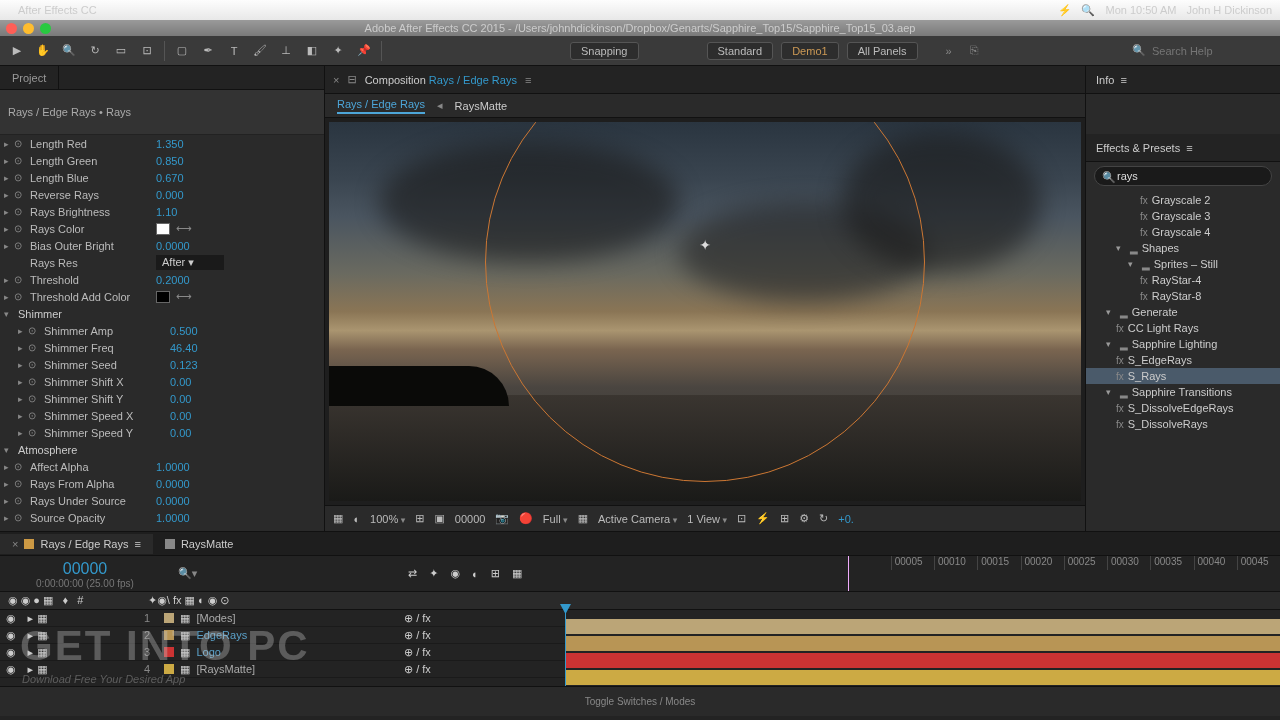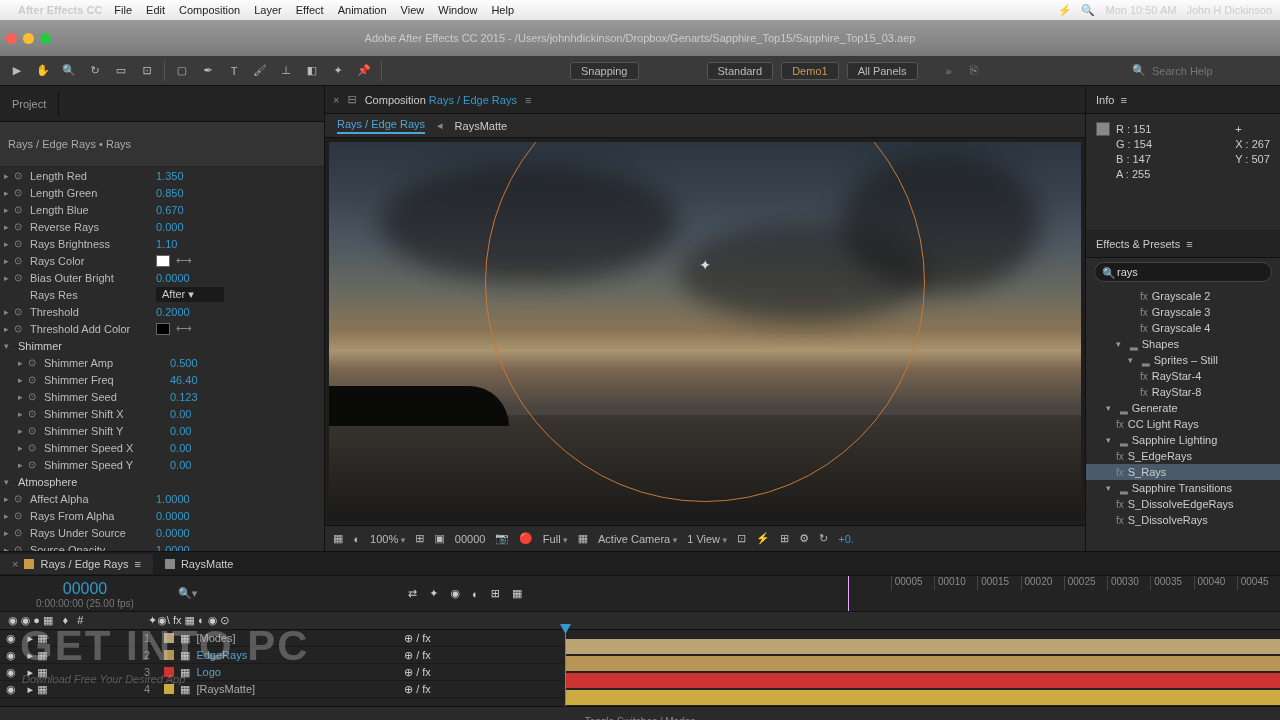"After Effects CC" .menubar .app-name { font-weight: bold -> normal; margin-right: 12px -> 26px }
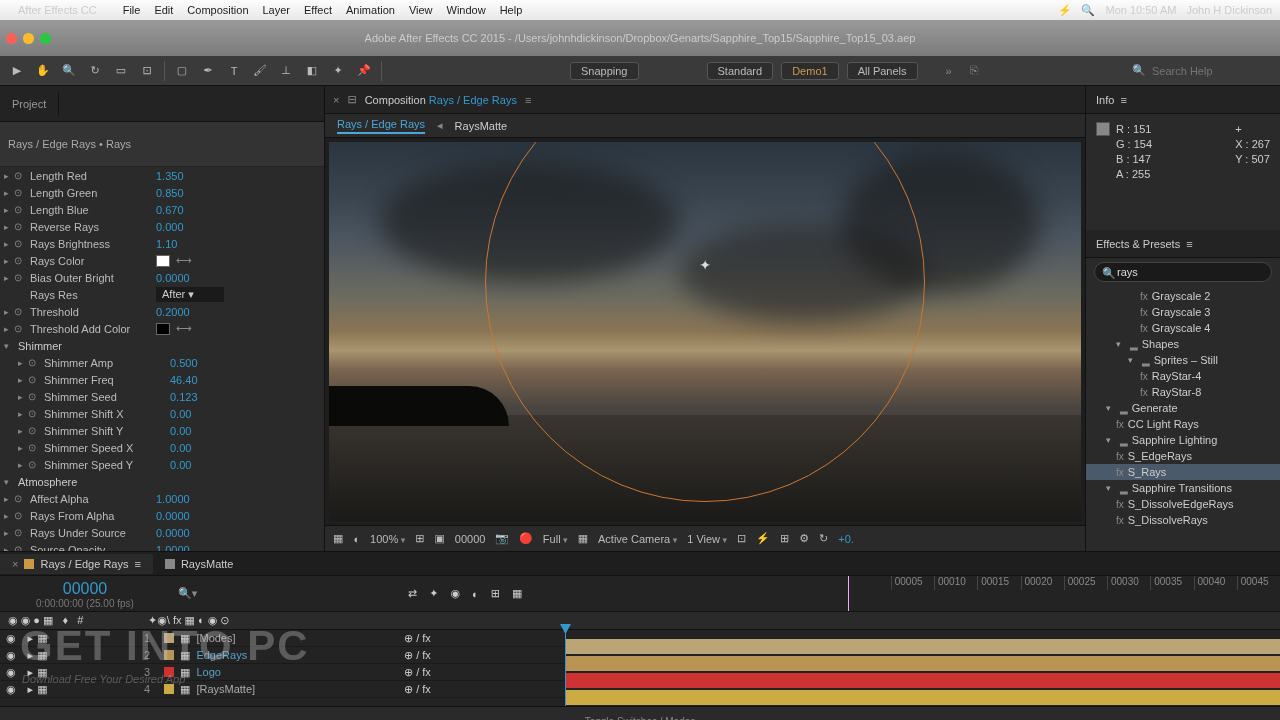"File Edit Composition Layer Effect" span { html: <span><span>File</span><span>Edit</span><span>Composition</span><span>Layer</span><span>Effect</span><span>Animation</span><span>View</span><span>Window</span><span>Help</span></span> -> none }
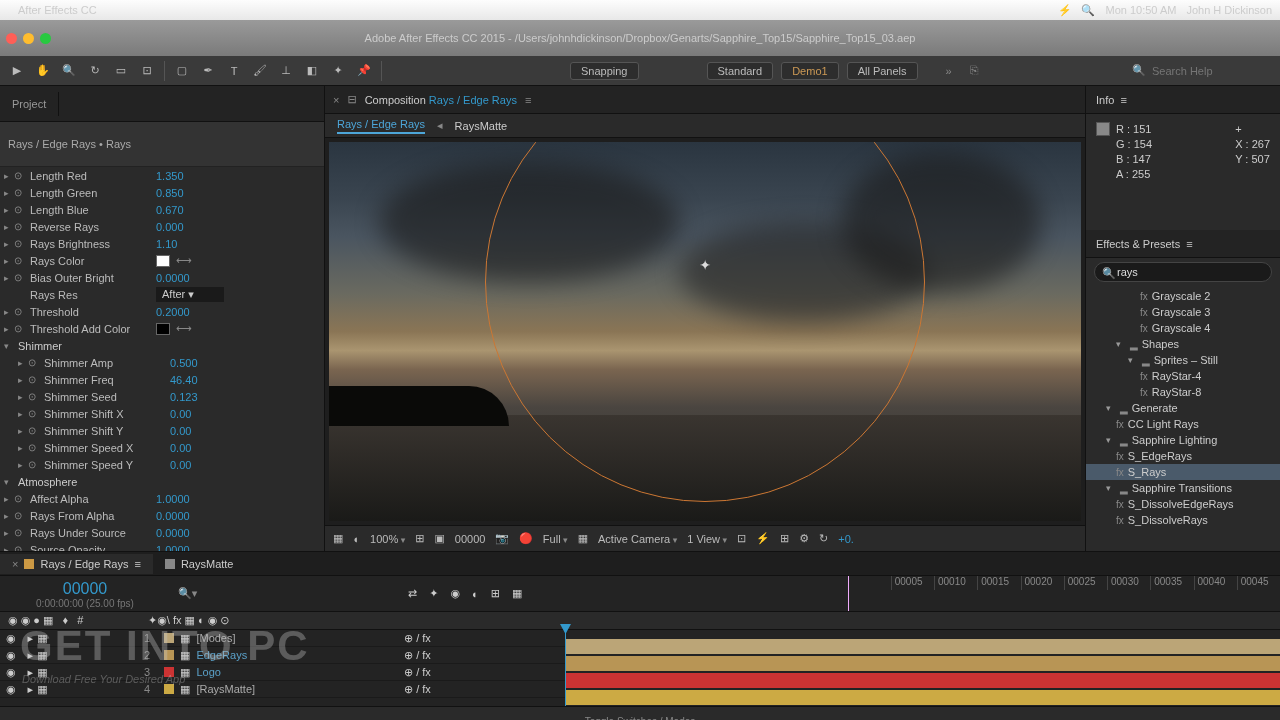"Adobe After Effects CC 2015" .titlebar { height: 36px -> 16px }
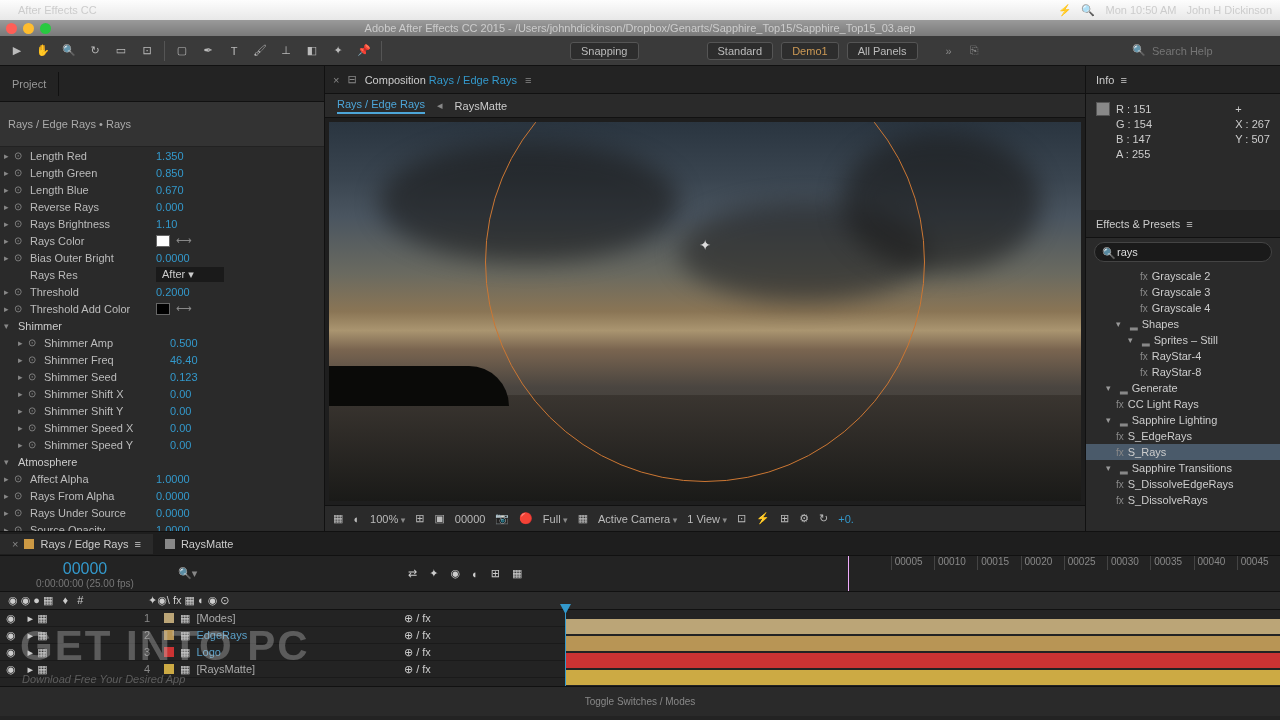"Project" .panel-tabs { height: 36px -> 24px }
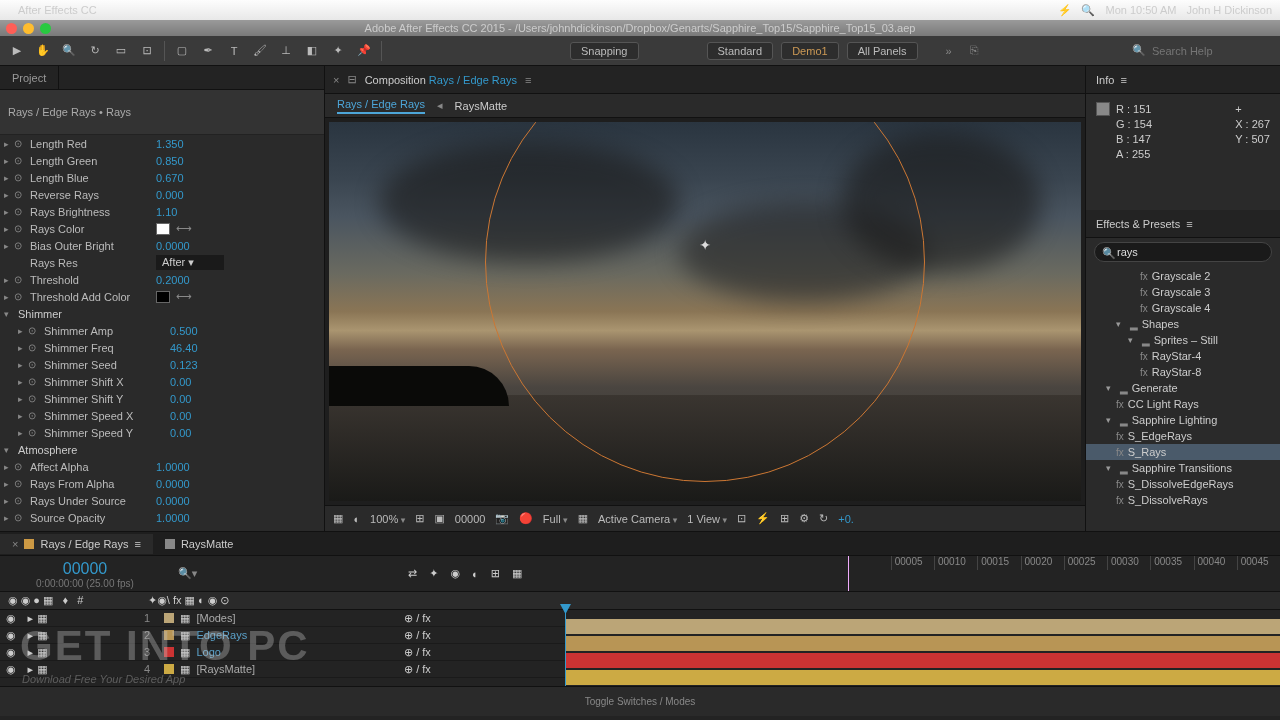"R : 151" div.info-body { html: <div> <div> <div> <span></span> <div> <div>R : 151</div> <div>G : 154</div> <div>B : 147</div> <div>A : 255</div> </div> </div> </div> <div> <div>+</div> <div>X : 267</div> <div>Y : 507</div> </div> </div> -> none }
